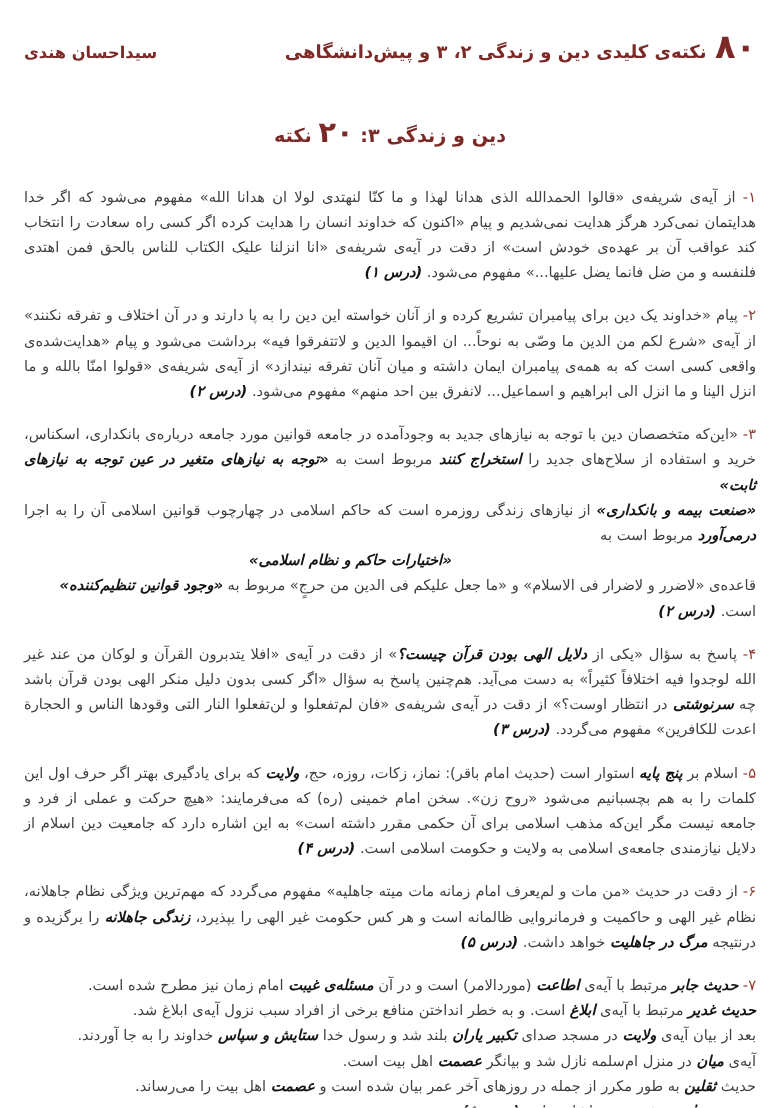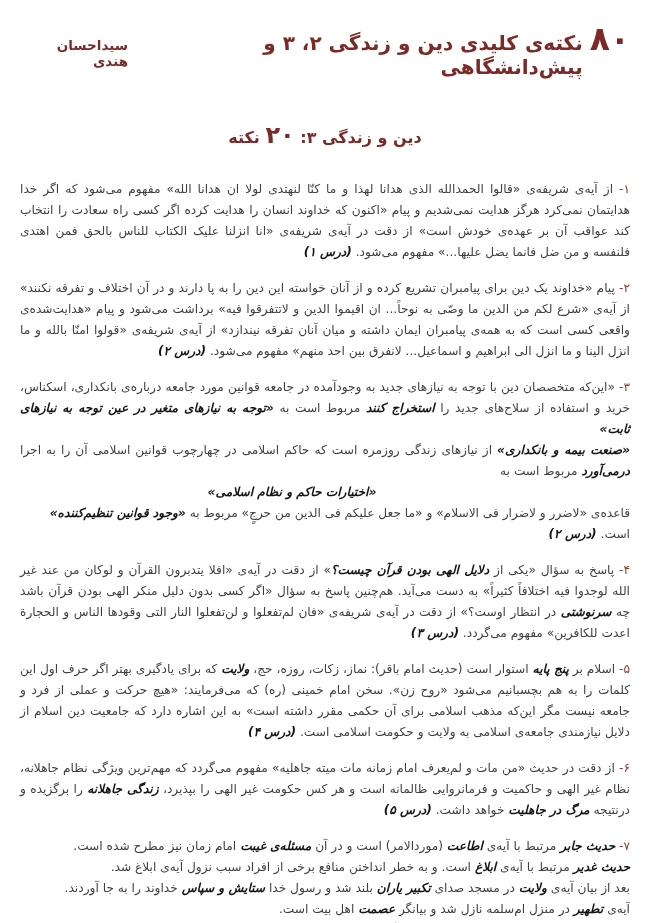"نکته‌ی کلیدی دین و زندگی" .title-rest { font-size: 20px -> 15px }
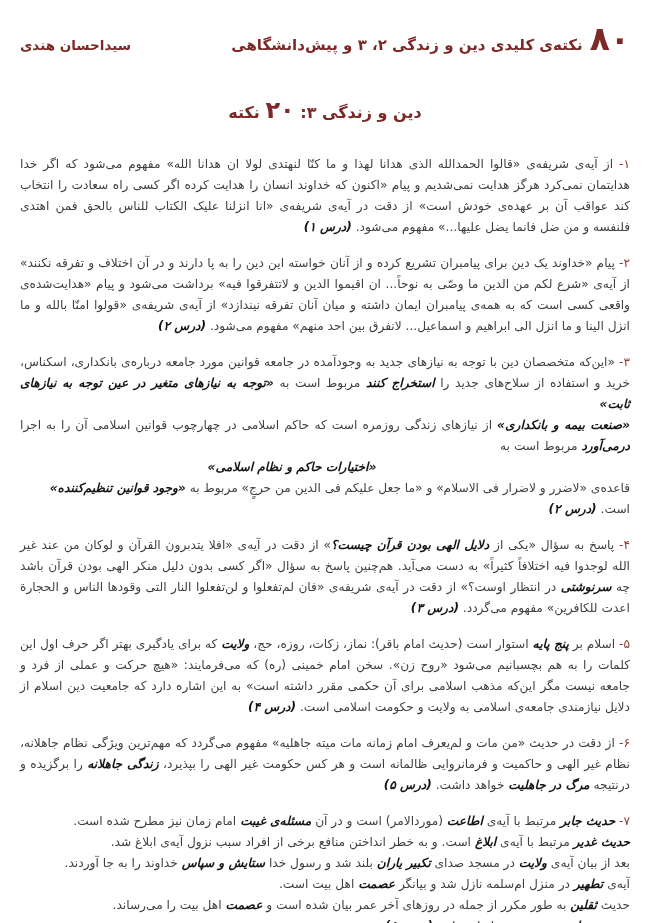"۸۰" .big-num { font-size: 33px -> 28px }
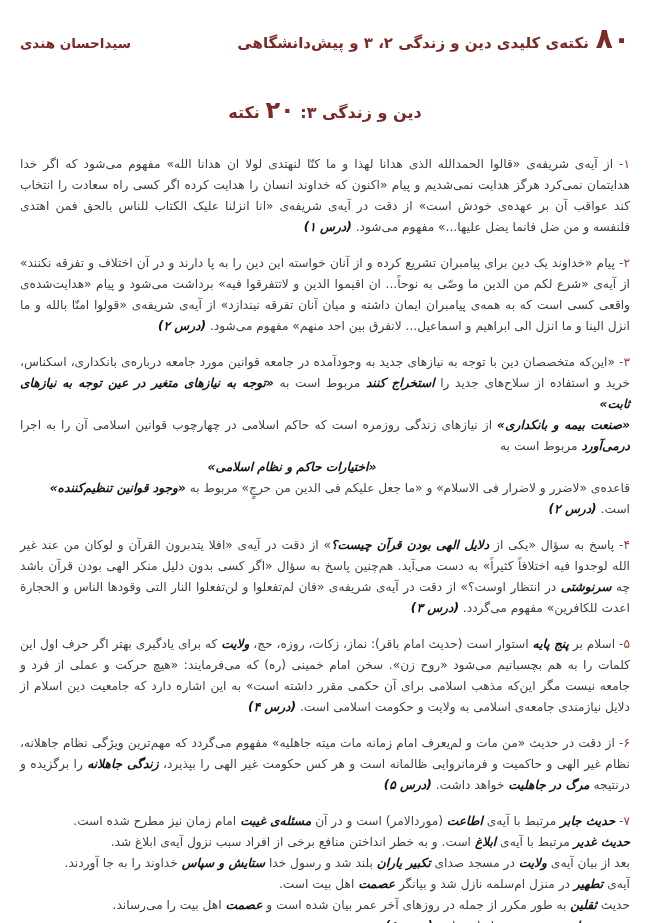"تطهیر" span.b { text: تطهیر -> میان }
